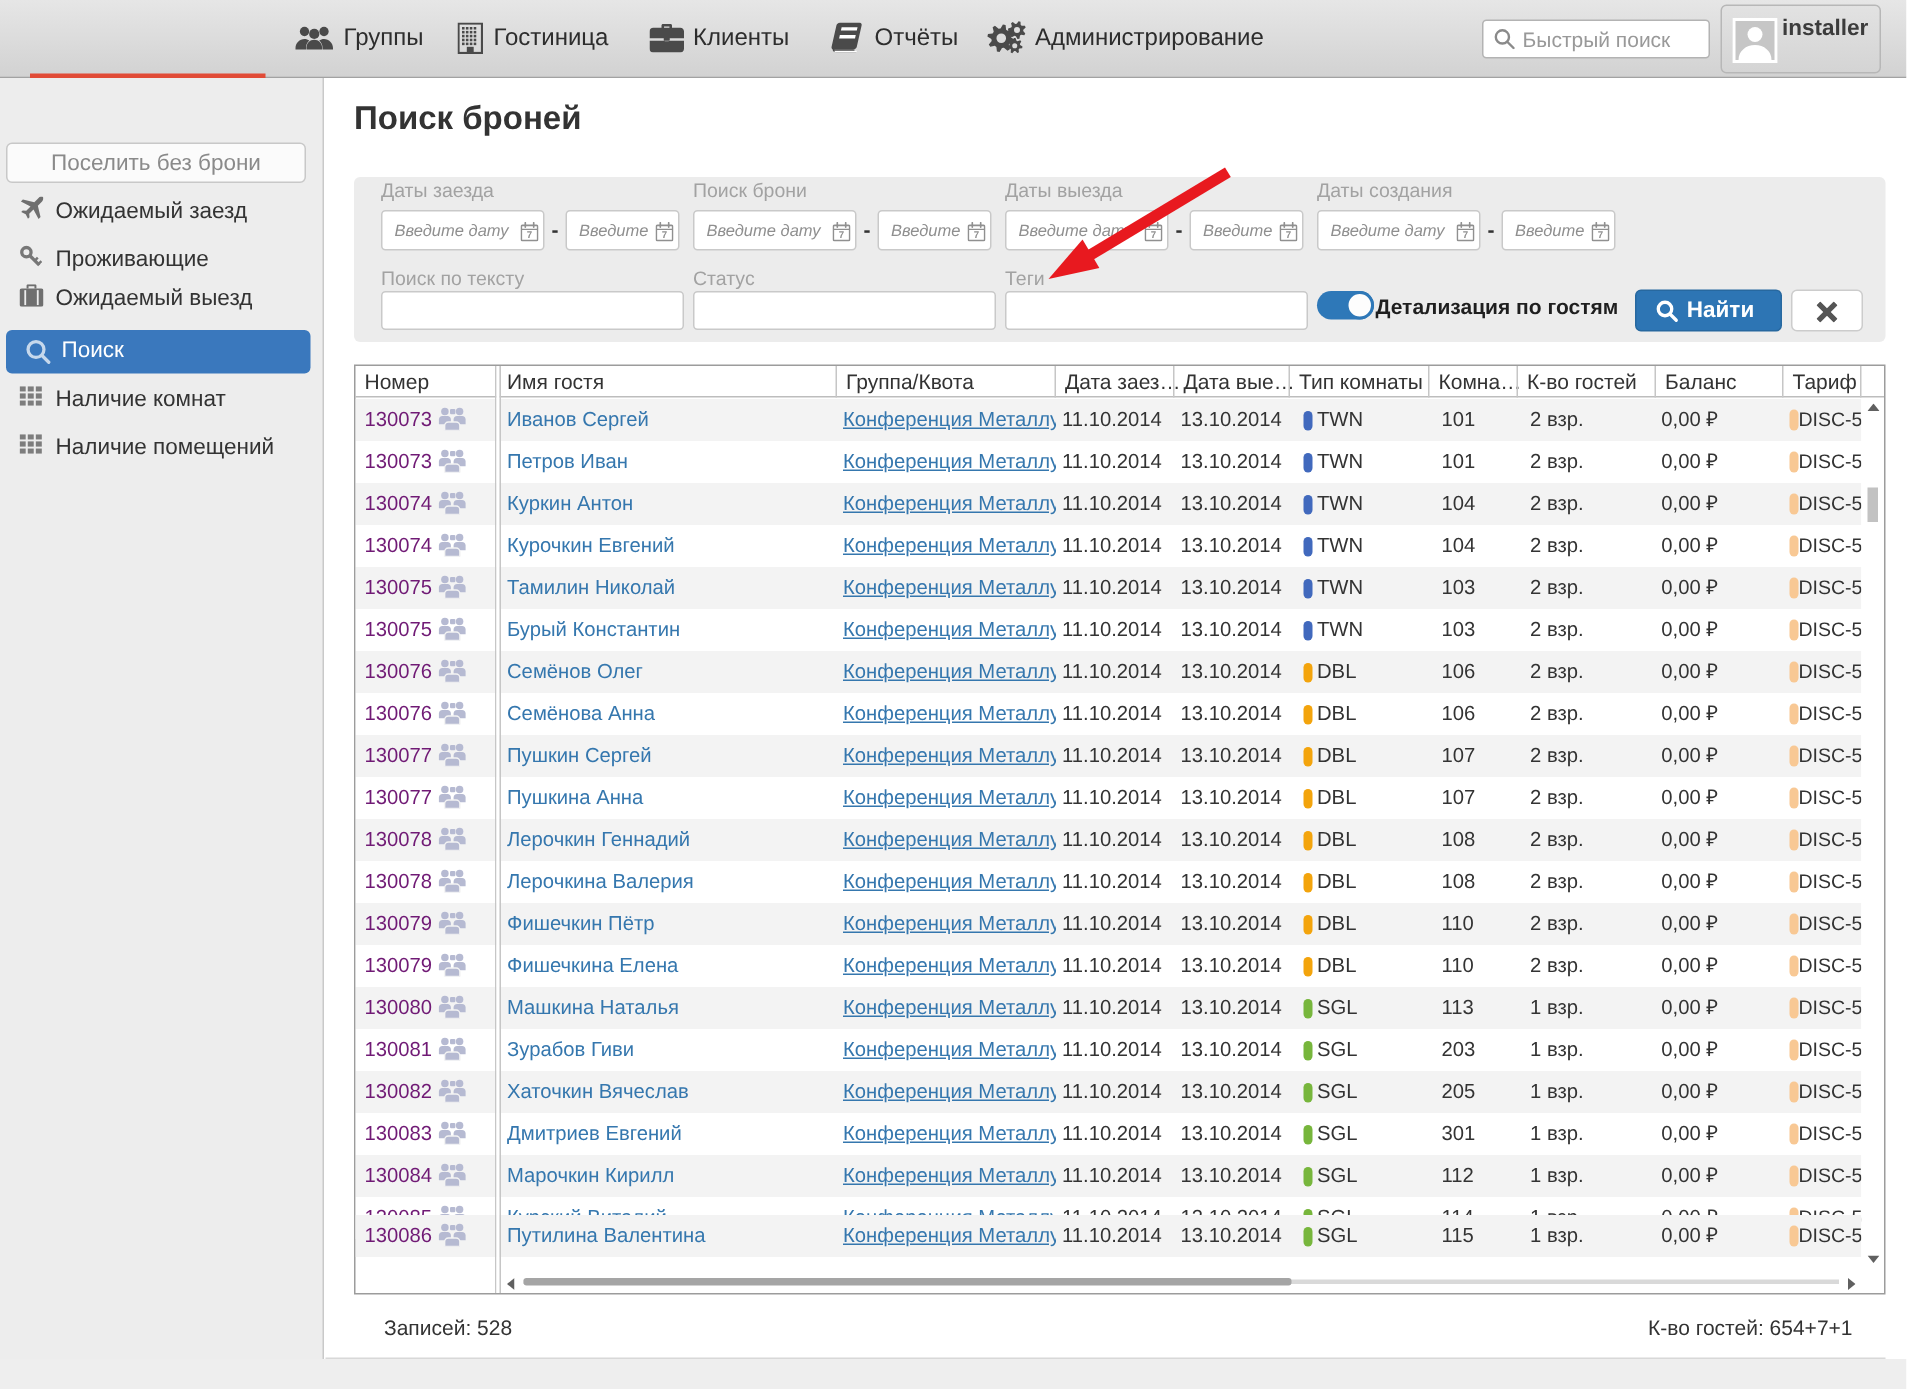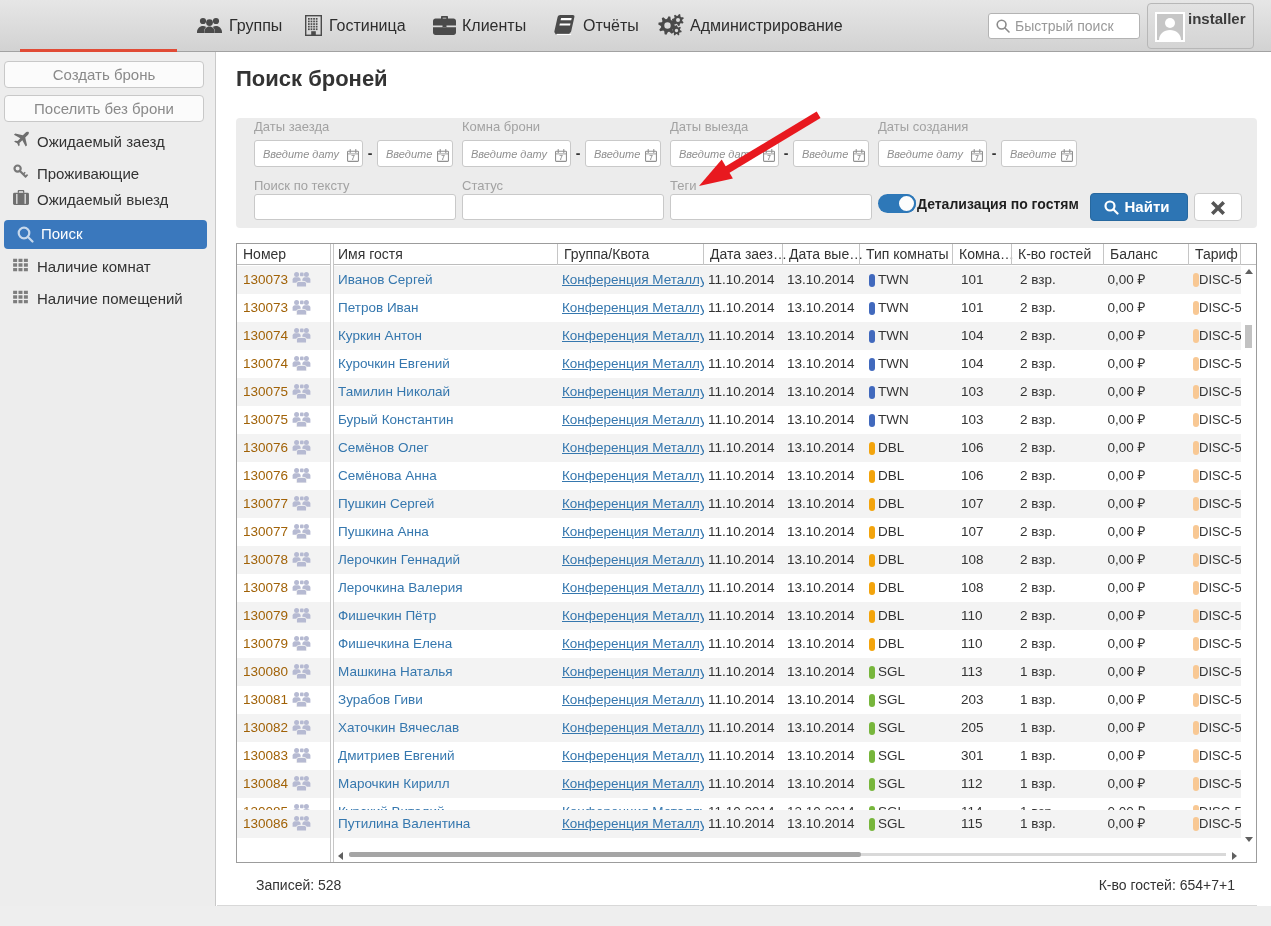"Создать бронь" div.sbtn { html: <div>Создать бронь</div> -> none }
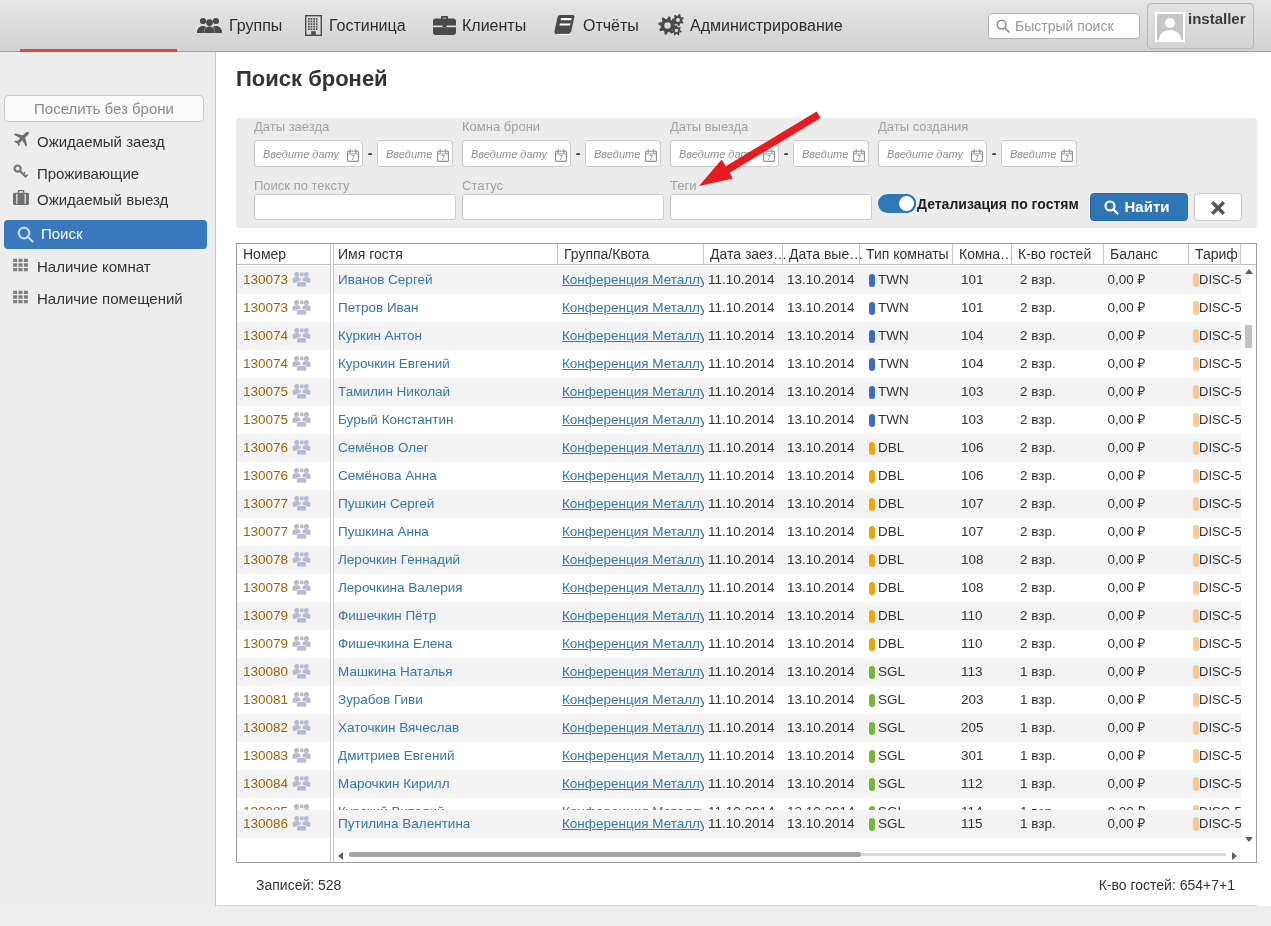"Комна брони" div.flab { text: Комна -> Поиск }
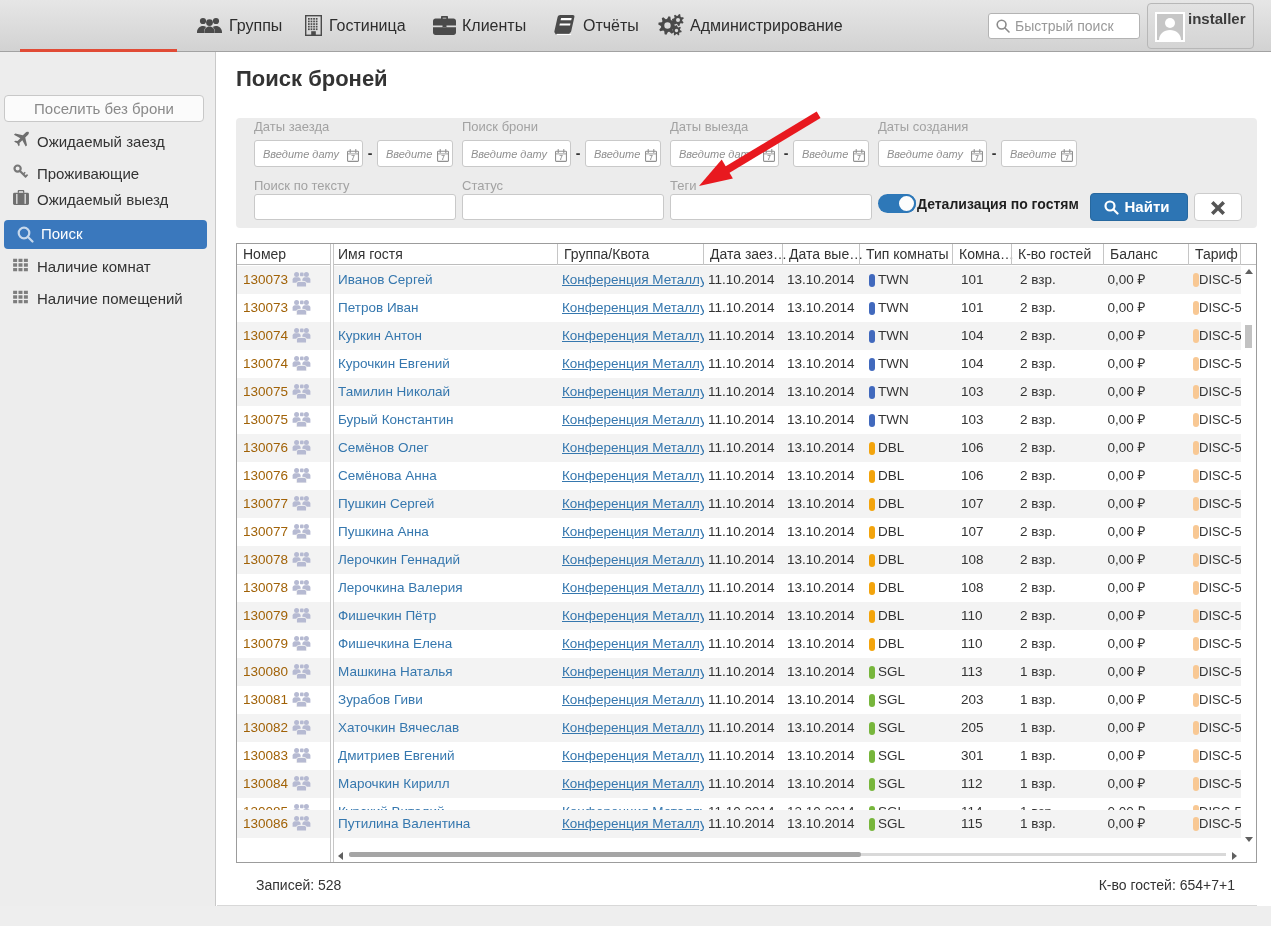"130073" .c-num { color: #a16207 -> #701a75 }
